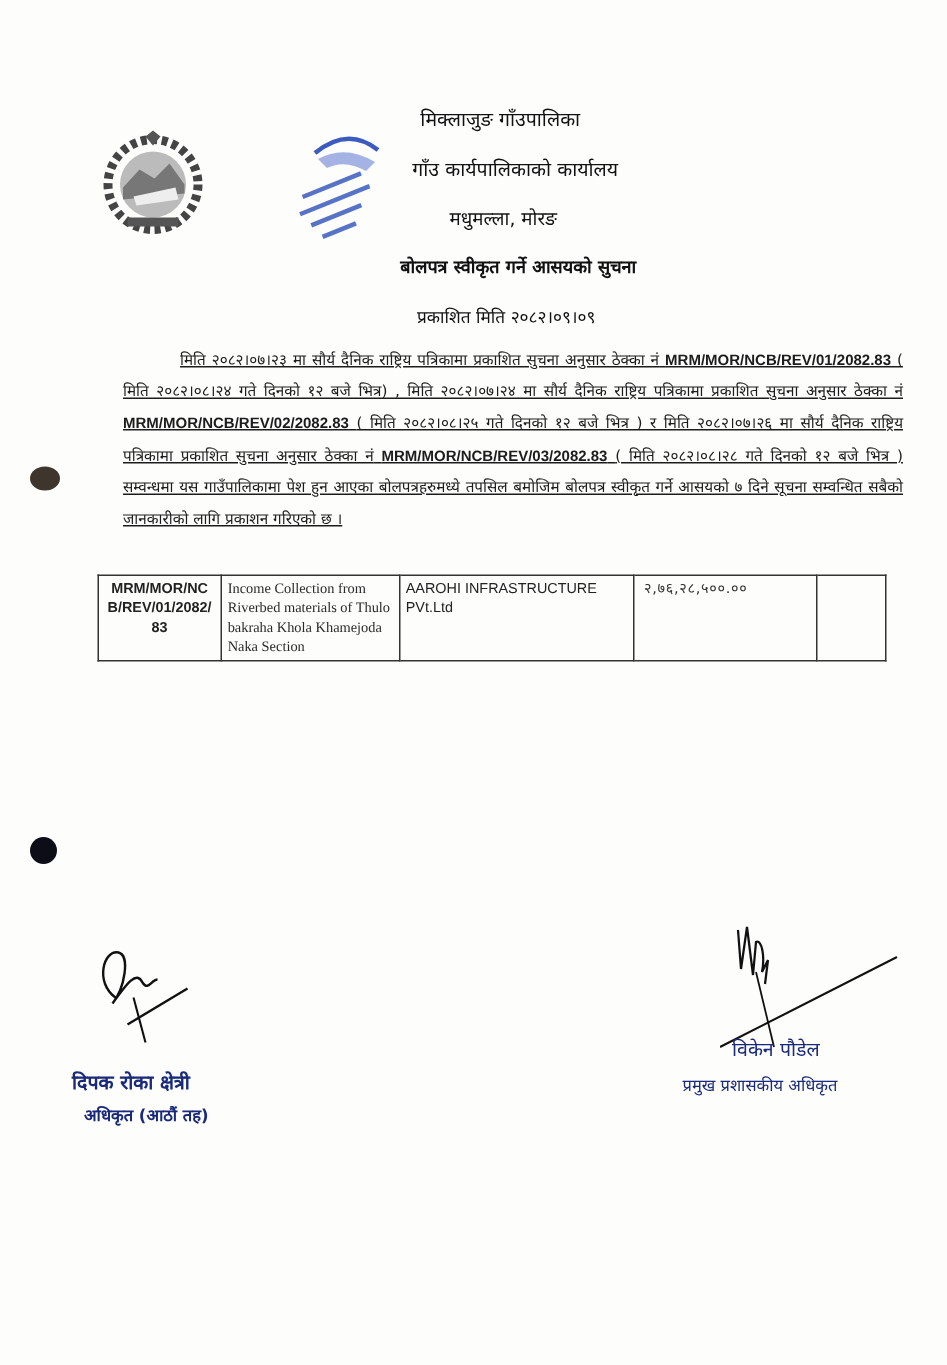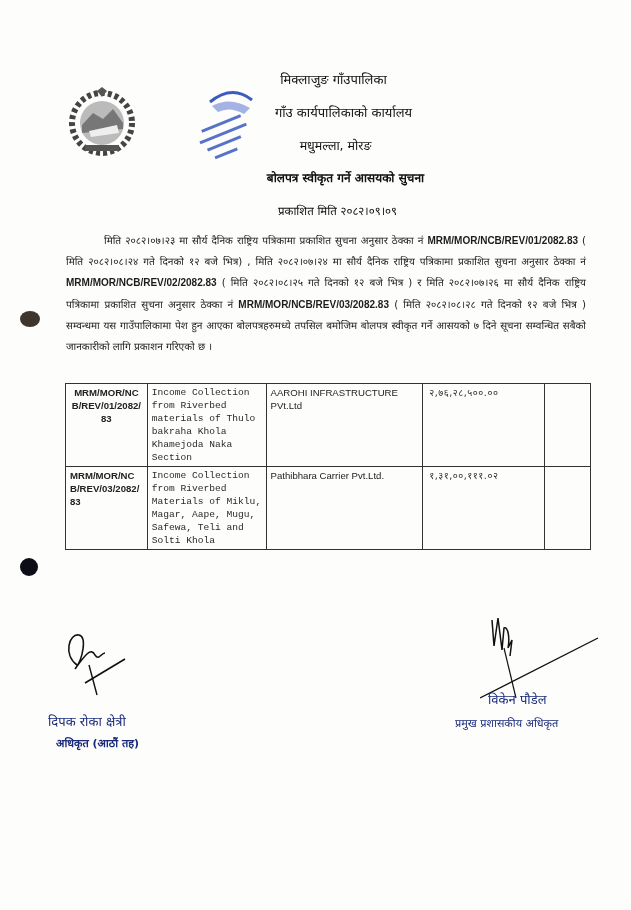"मिति २०८२।०७।२३ मा सौर्य दैनिक" .body-text { left: 66px -> 82px; text-decoration: none -> underline }
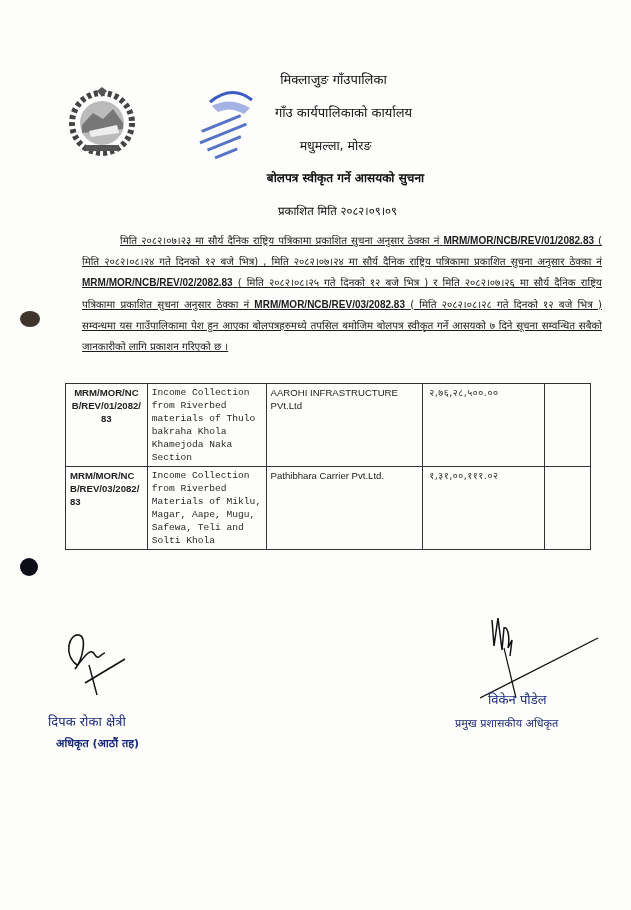"Income Collection from Riverbed" .desc { font-family: Liberation Mono, monospace -> Liberation Serif, serif }
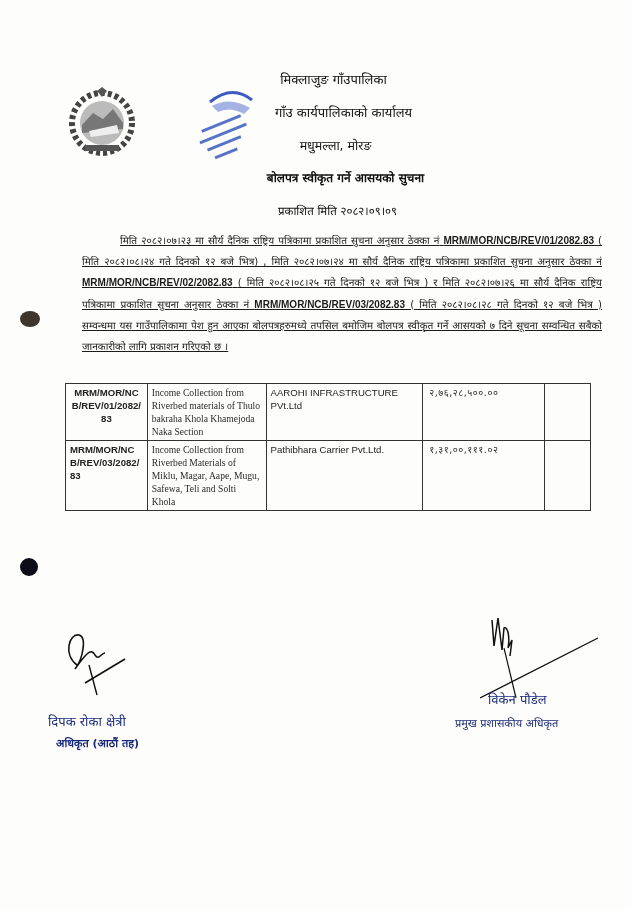"MRM/MOR/NCB/REV/03/2082/83" tr { html: <tr> <td>MRM/MOR/NCB/REV/03/2082/83</td> <td>Income Collection from Riverbed Materials of Miklu, Magar, Aape, Mugu, Safewa, Teli and Solti Khola</td> <td>Pathibhara Carrier Pvt.Ltd.</td> <td>१,३१,००,१११.०२</td> <td></td> </tr> -> none }
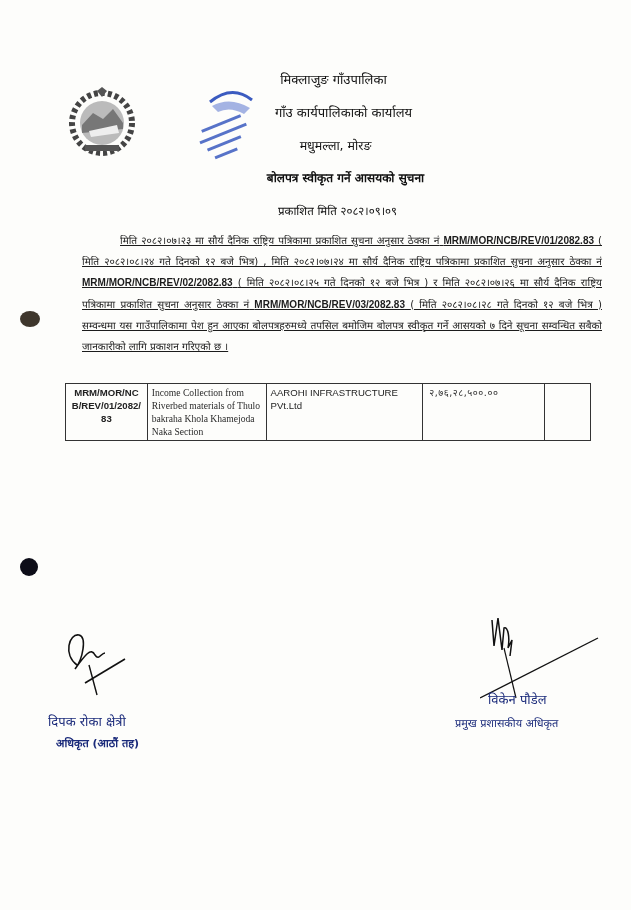"दिपक रोका क्षेत्री" .sig-name { font-weight: normal -> bold }
